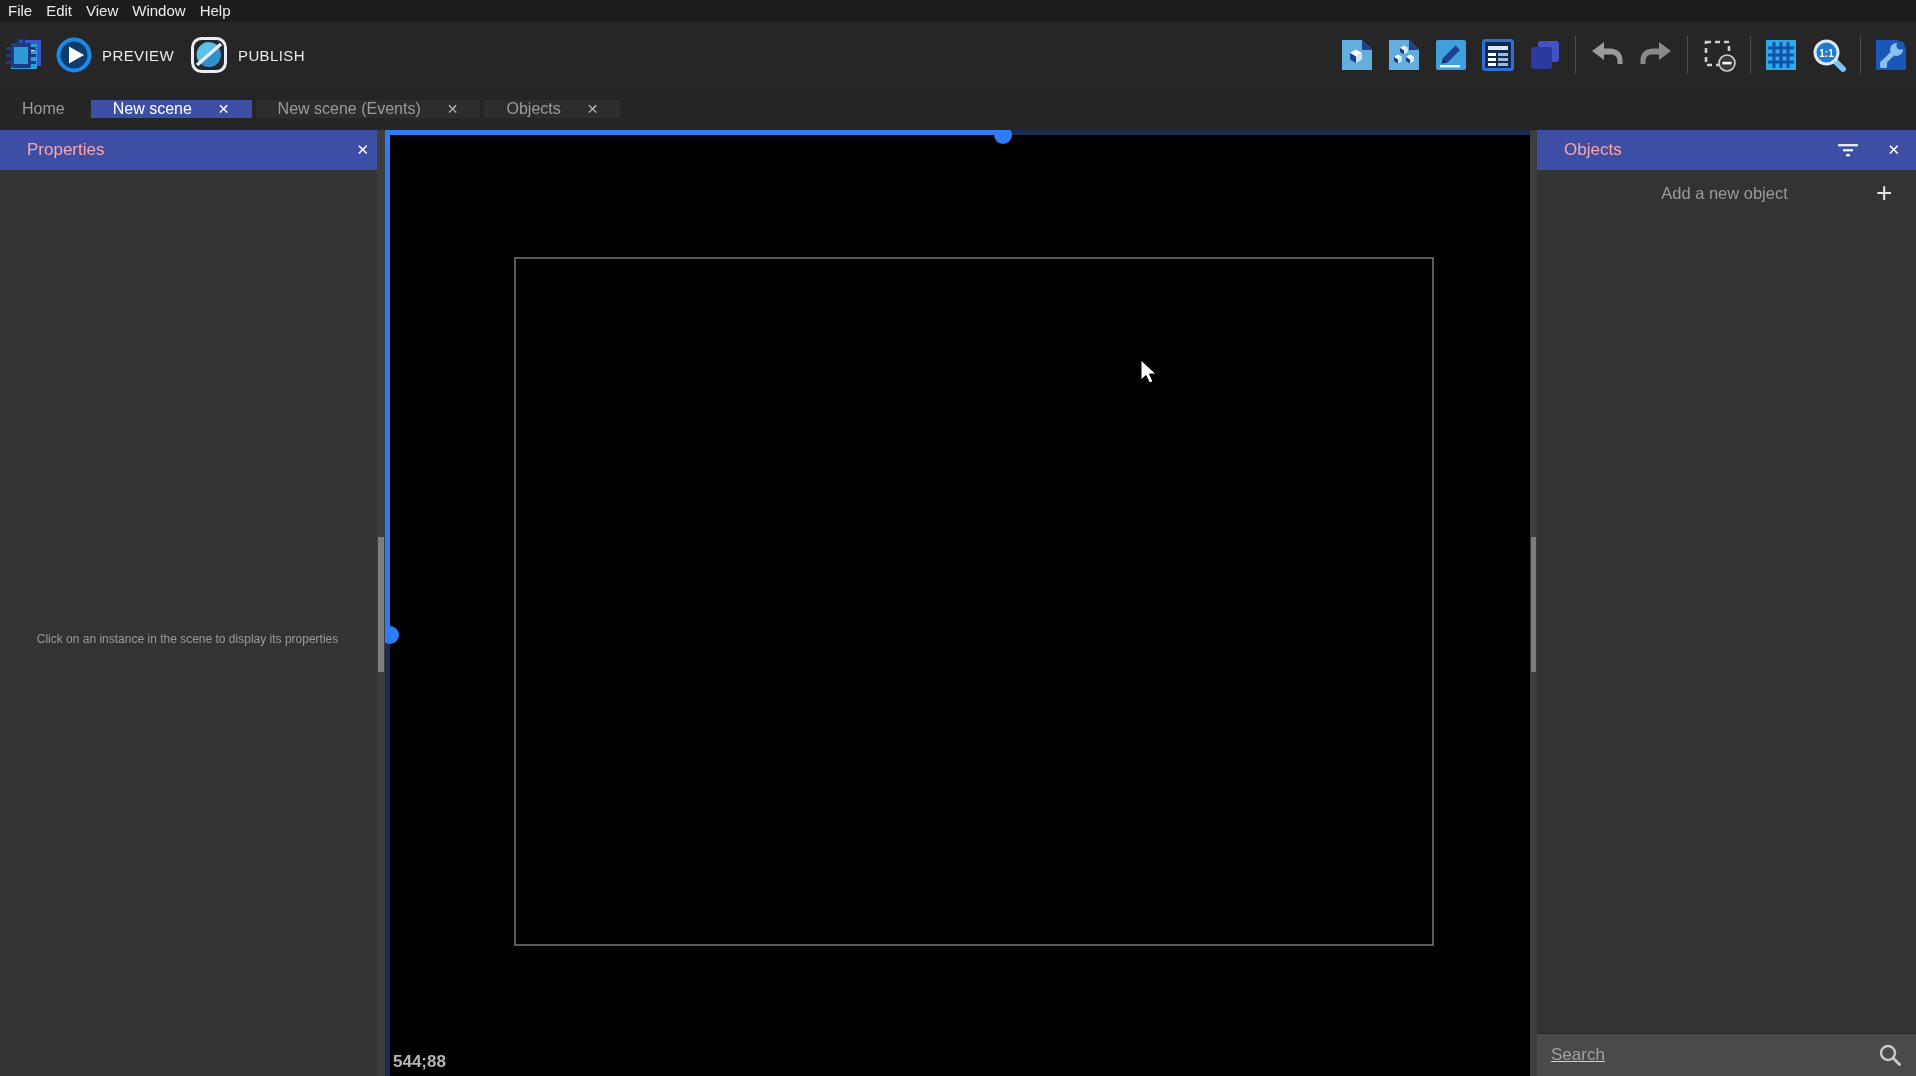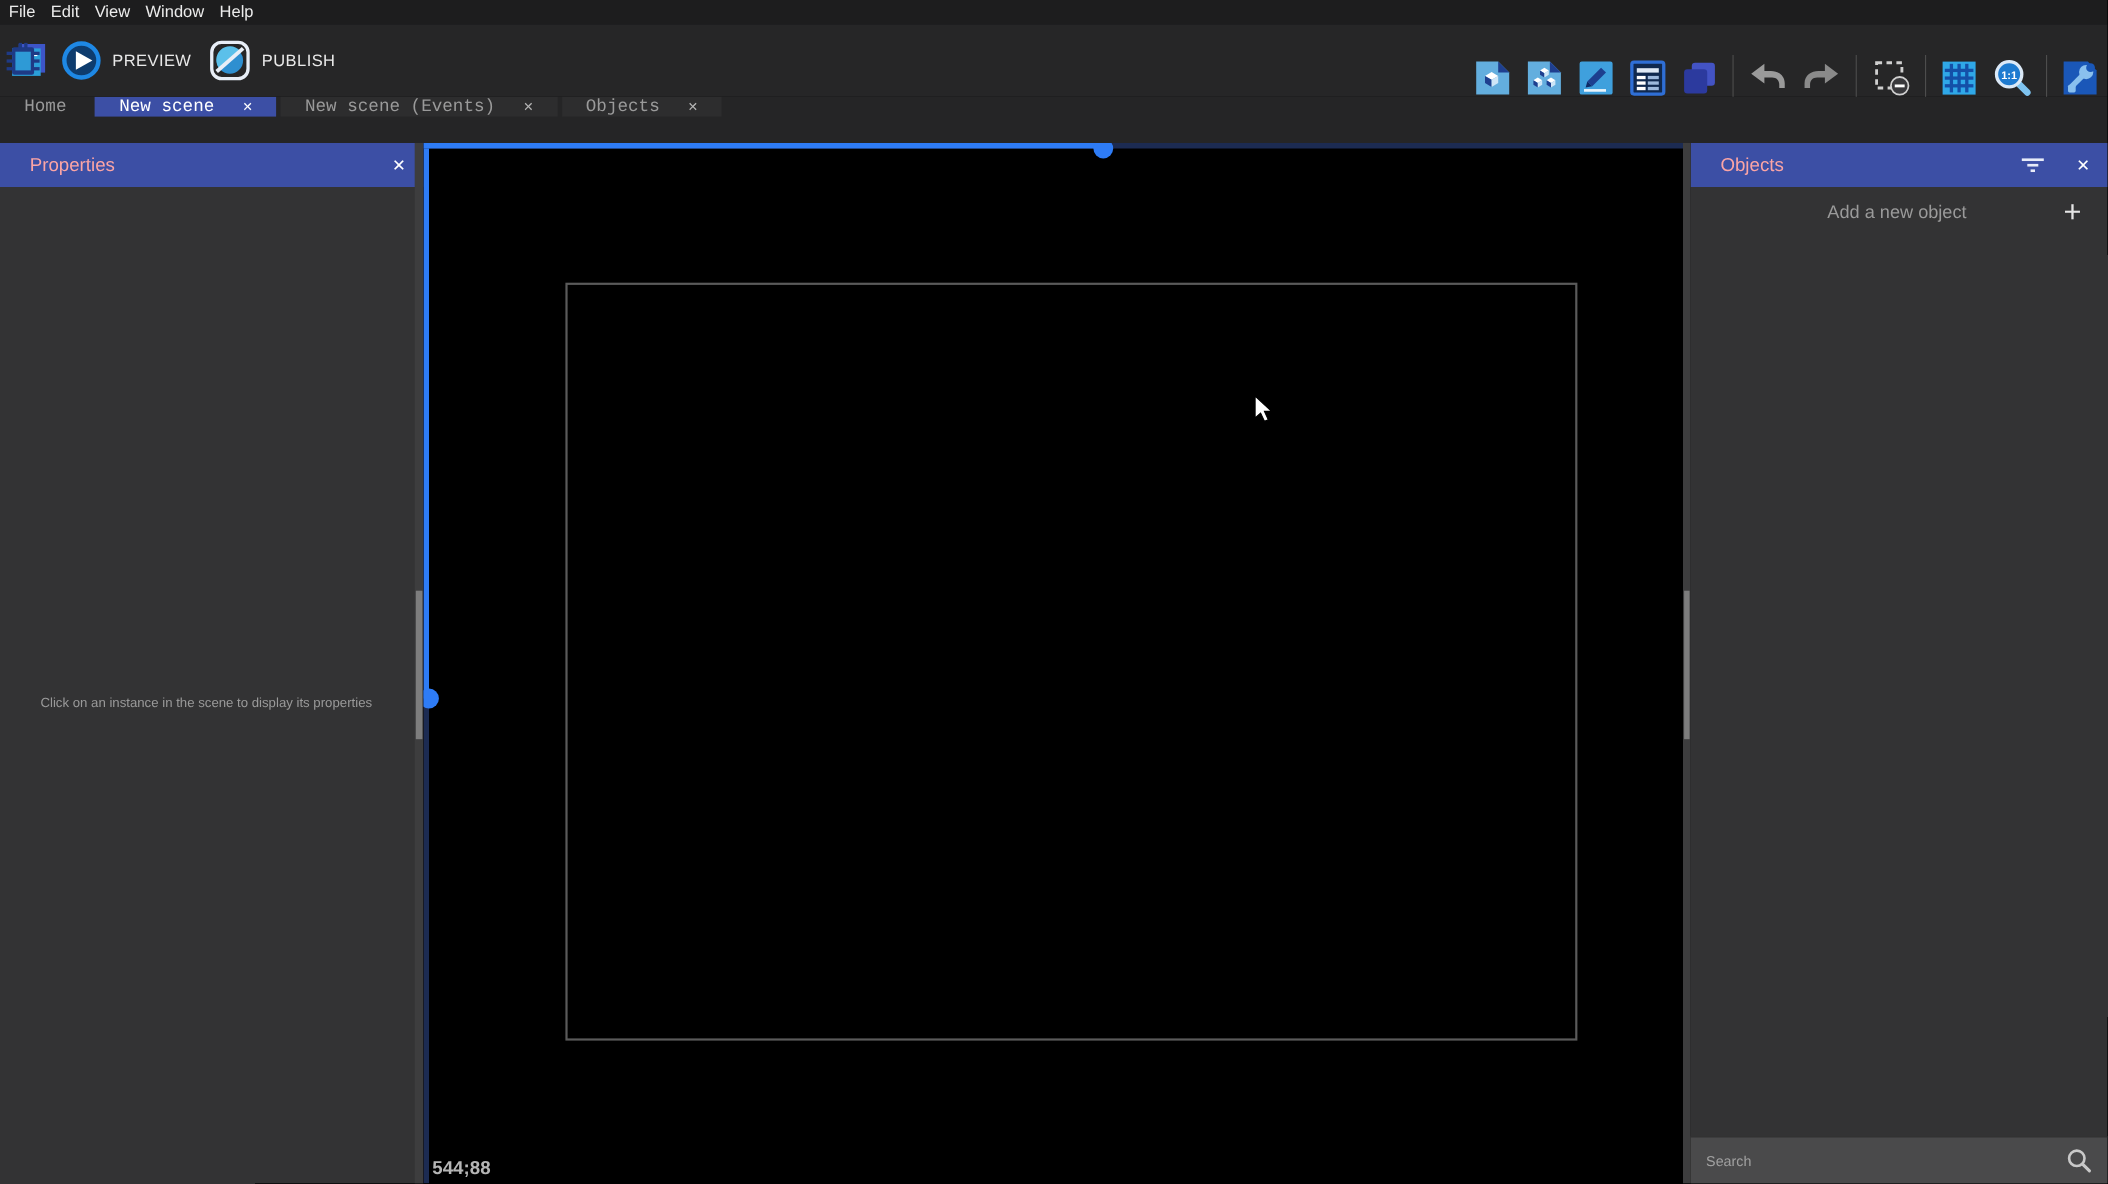"1:1" .toolbar .right-group { align-items: flex-end -> center }
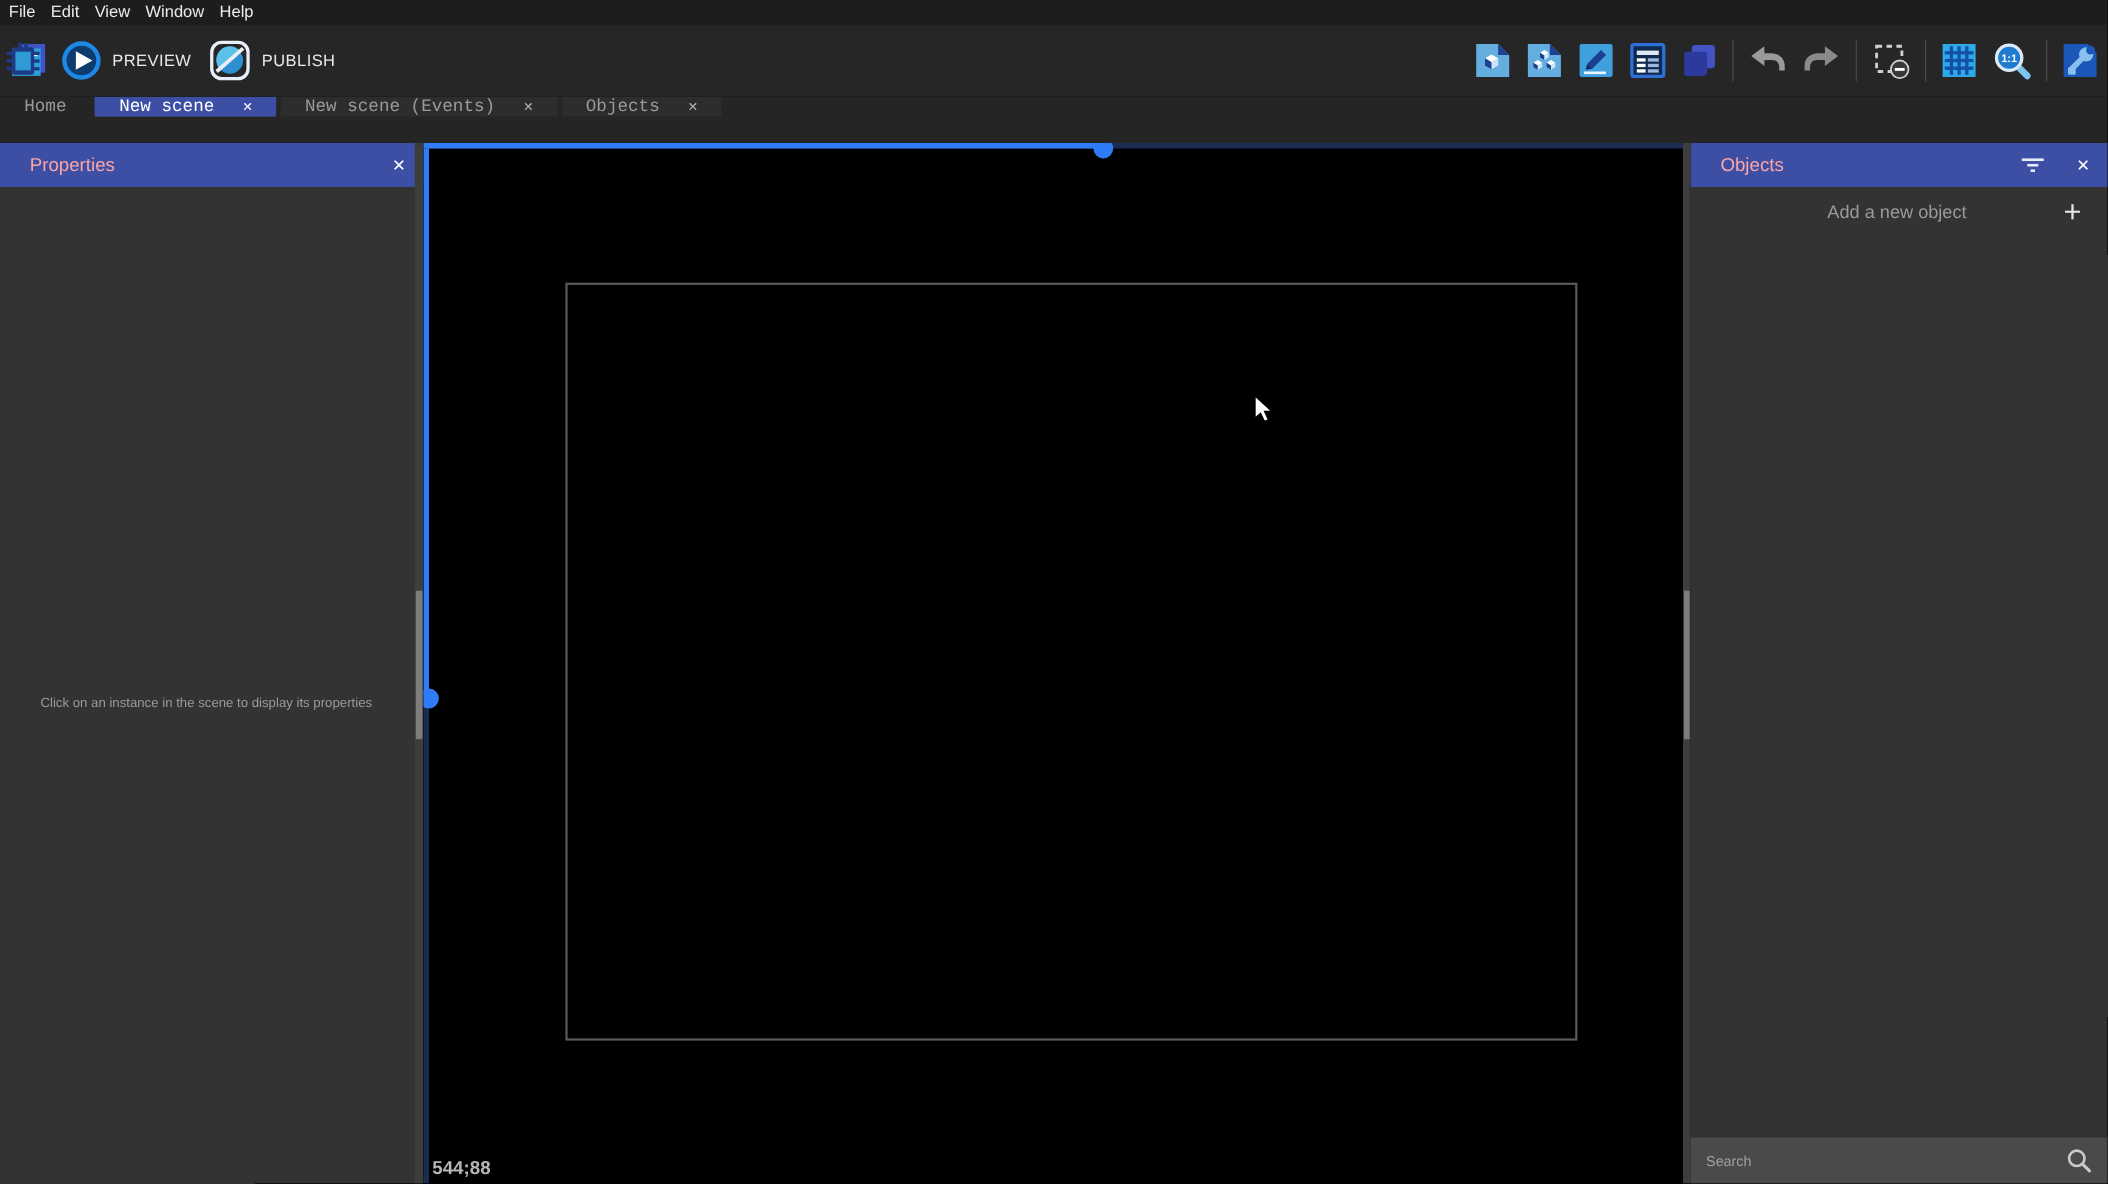"Home" .tabbar { align-items: flex-start -> center; font-family: Liberation Mono, monospace -> none }
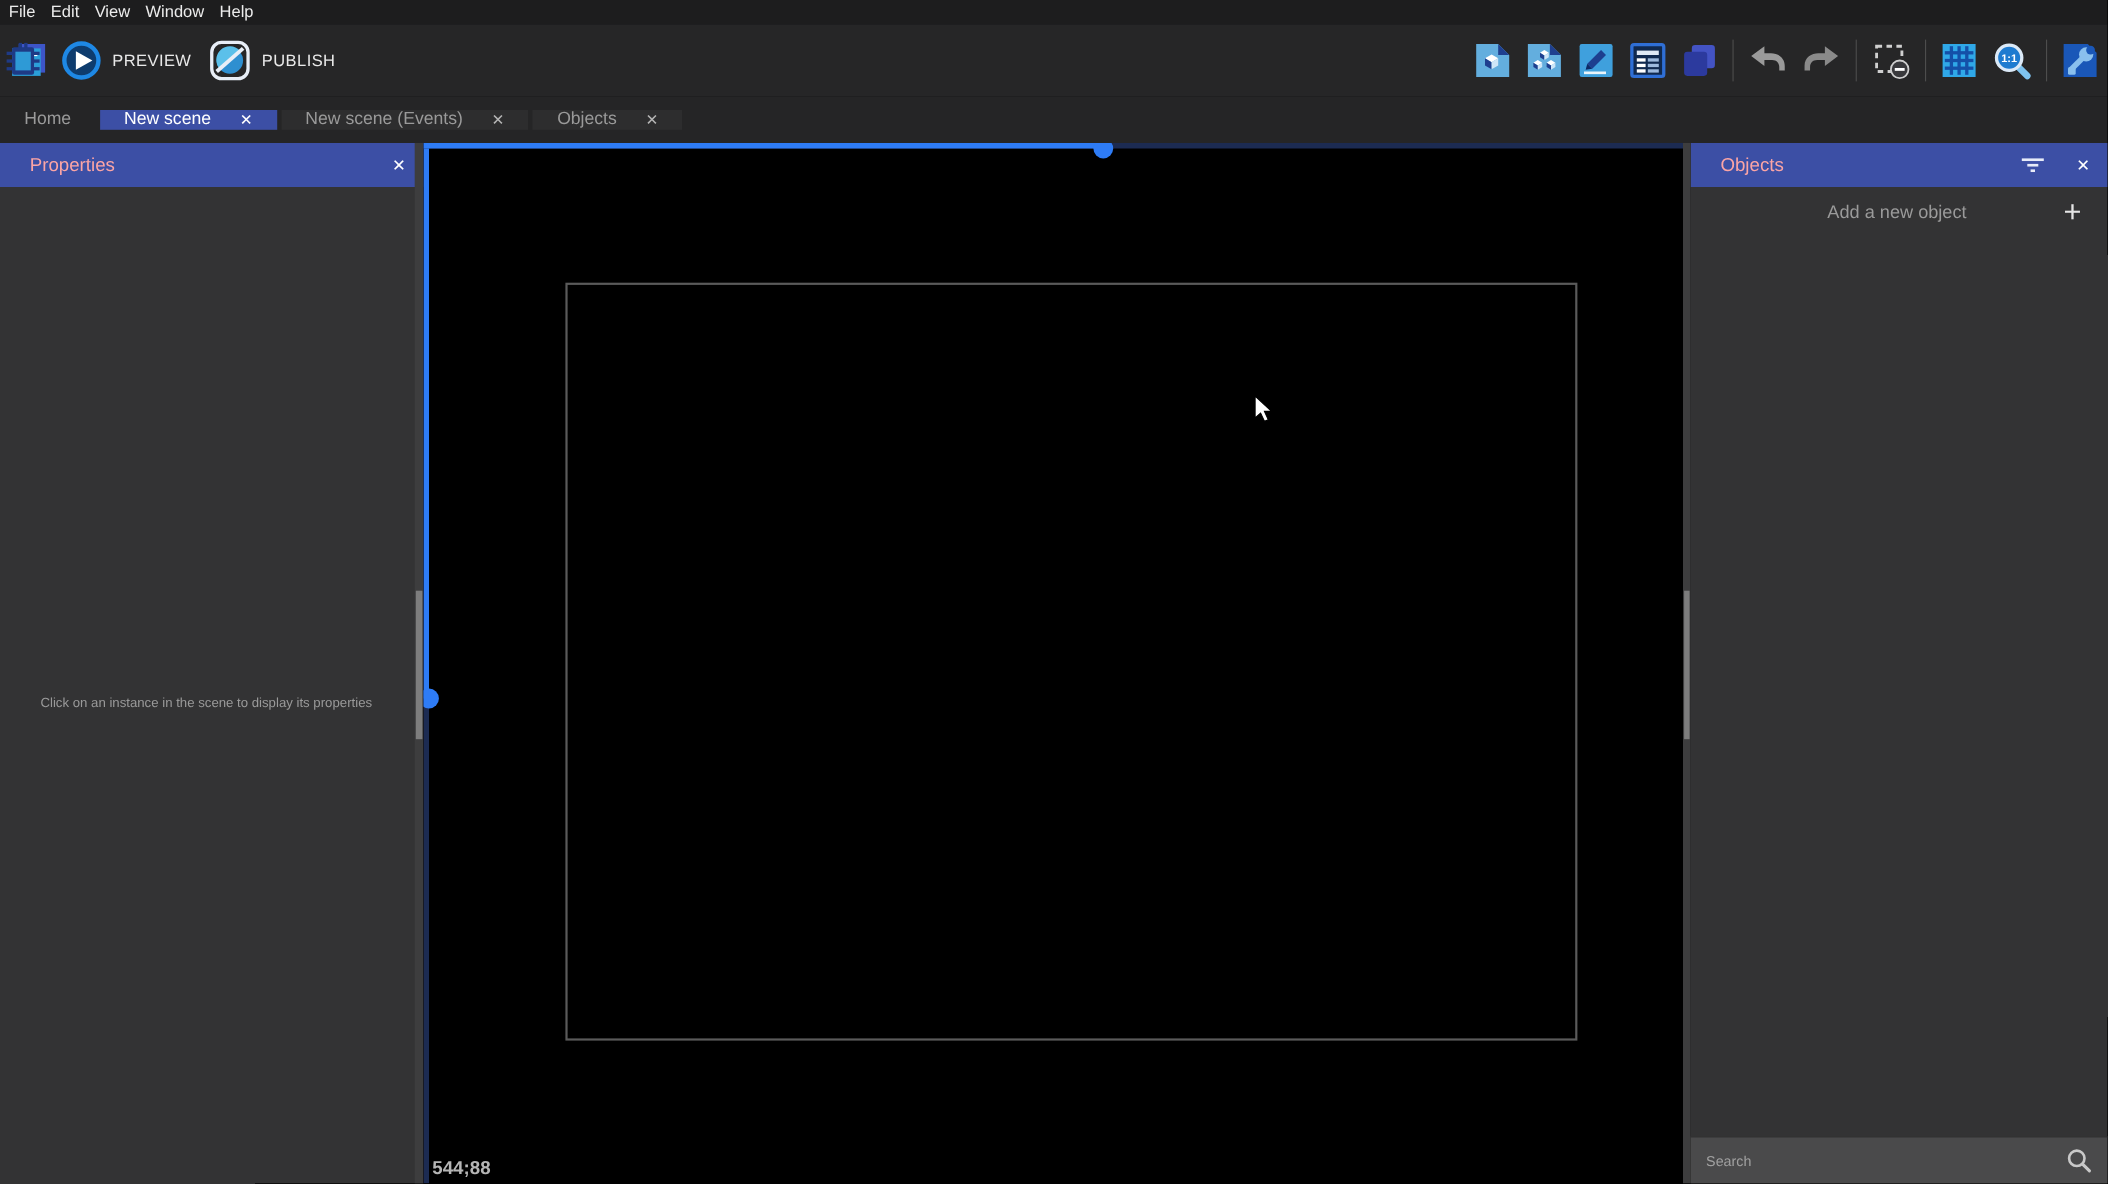"Search" .search-input { font-size: 13px -> 17px; text-decoration: none -> underline }
